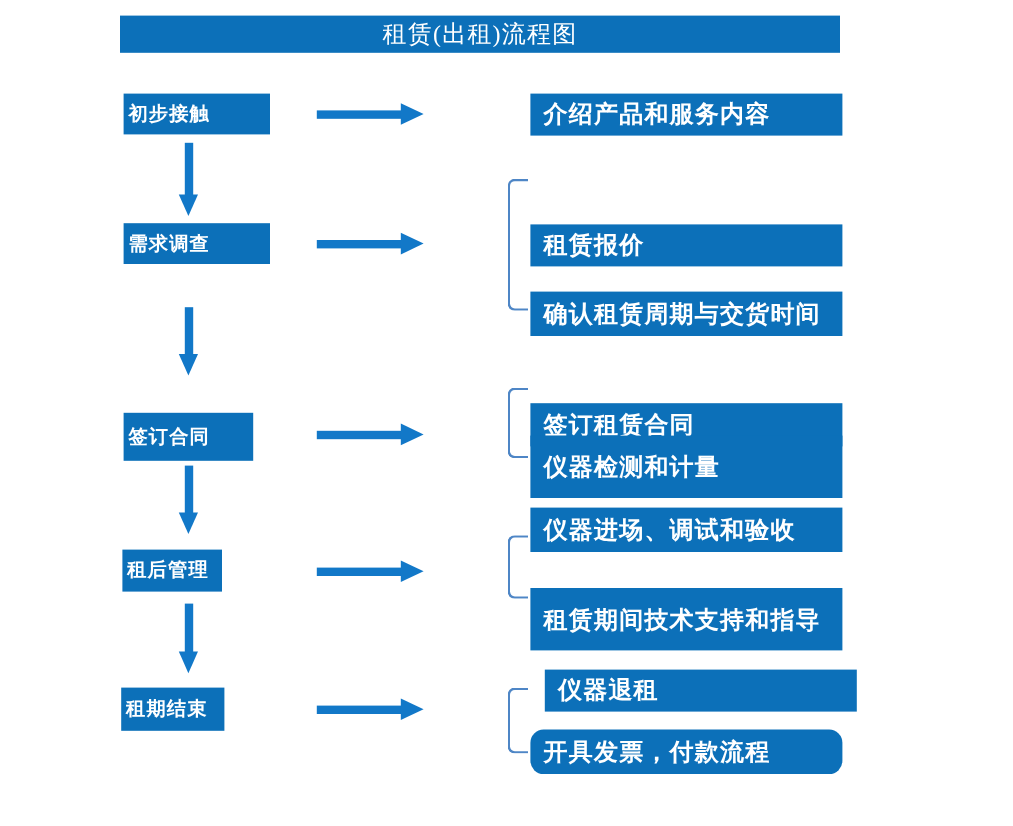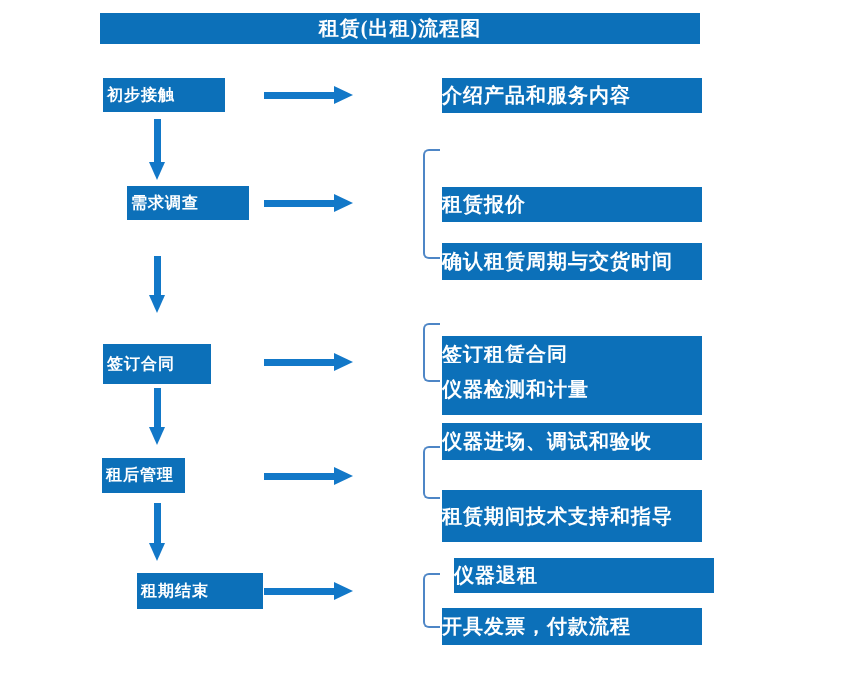"租赁(出租)流程图" .title-banner { font-weight: bold -> normal }
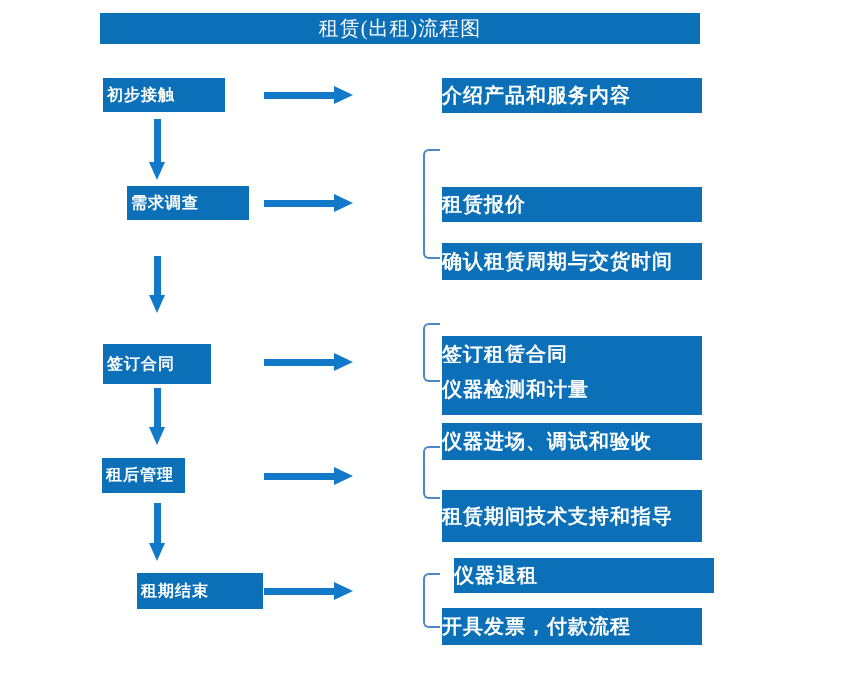"介绍产品和服务内容" .detail-box { padding-left: none -> 11px }
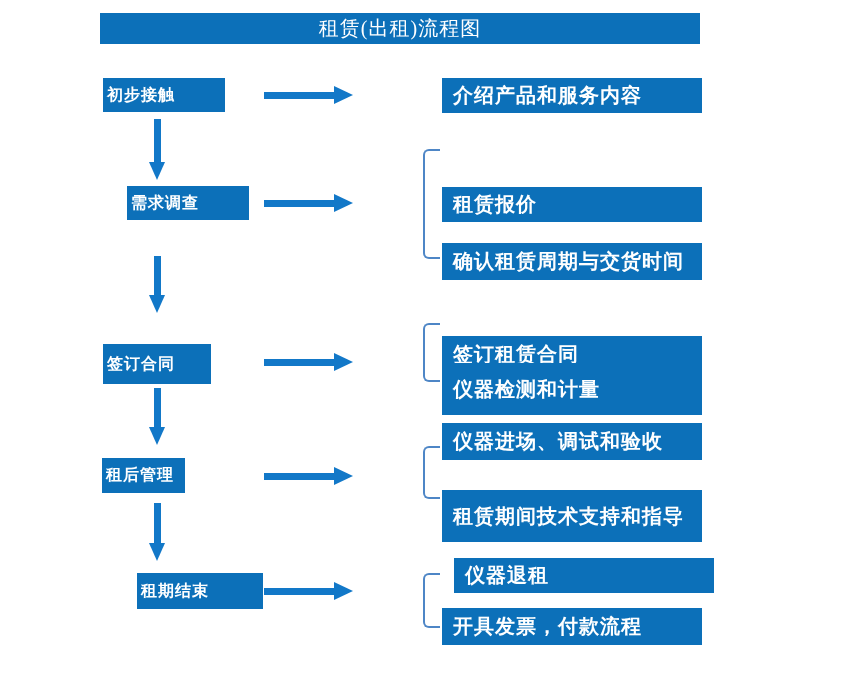"需求调查" div.step-box { margin-left: 24px -> none }
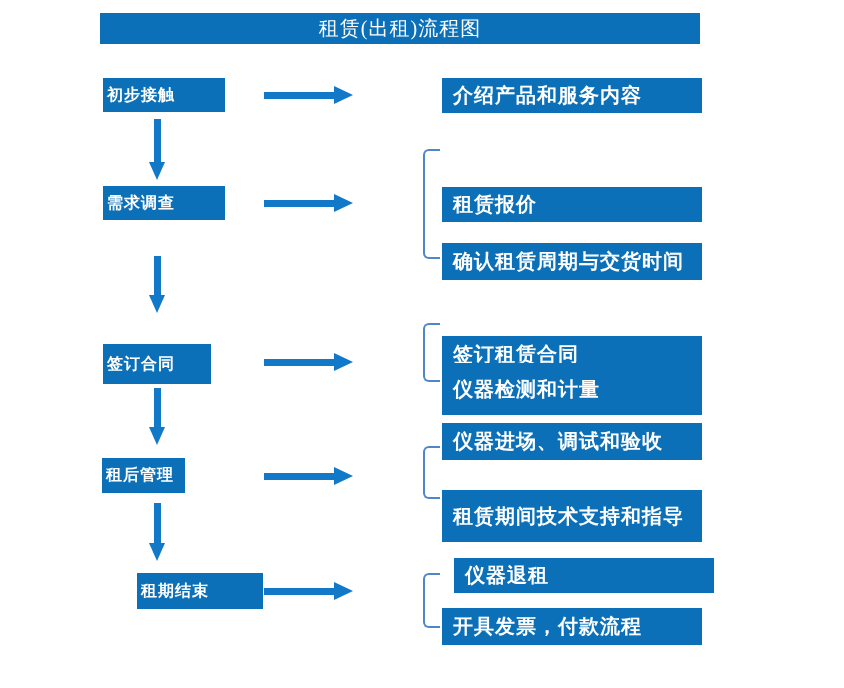"租期结束" div.step-box { margin-left: 36px -> none; width: 126px -> 86px }
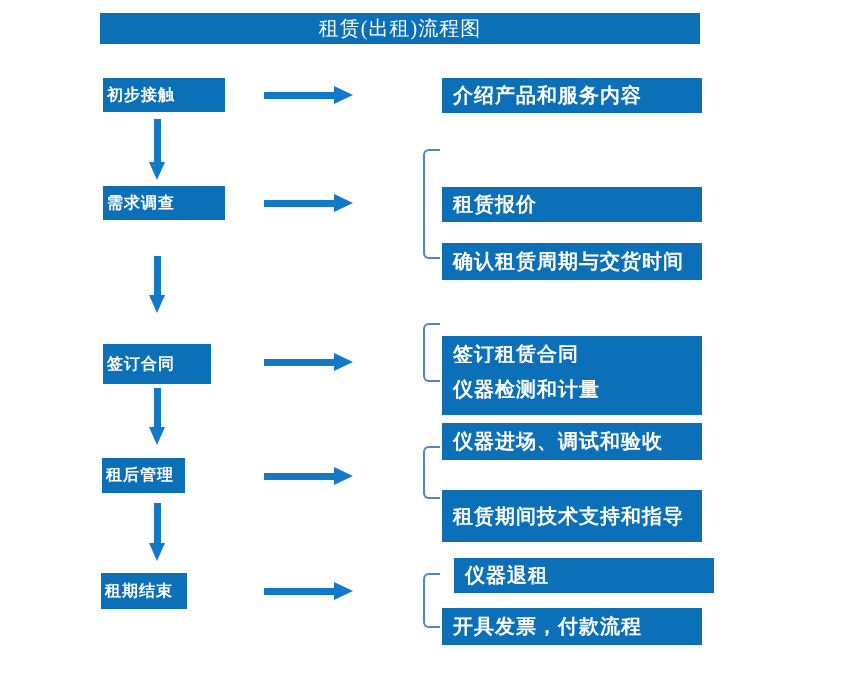"开具发票，付款流程" div.detail-box { border-radius: none -> 11px }
